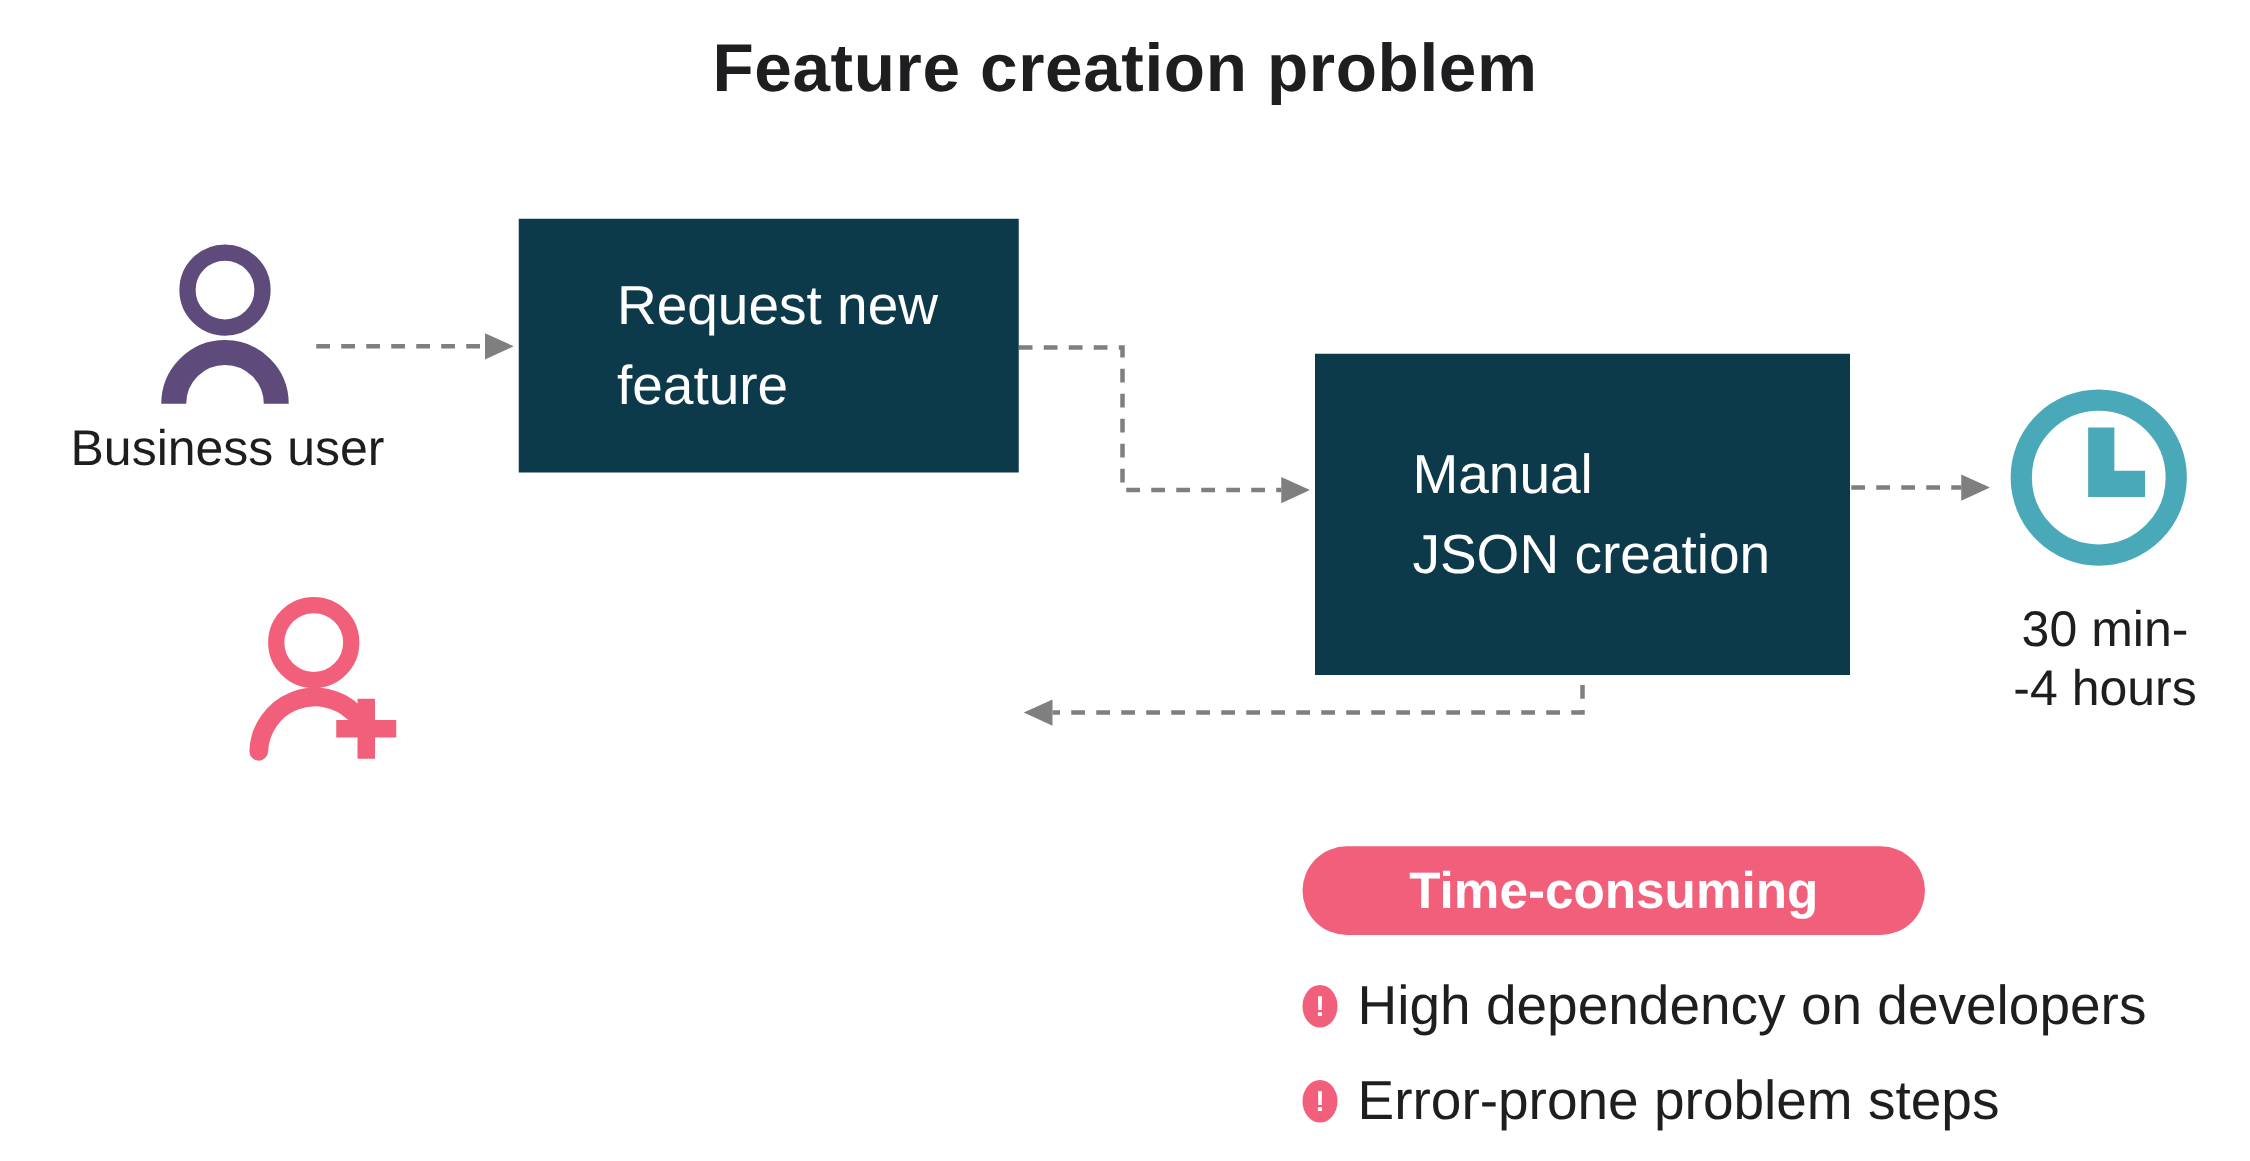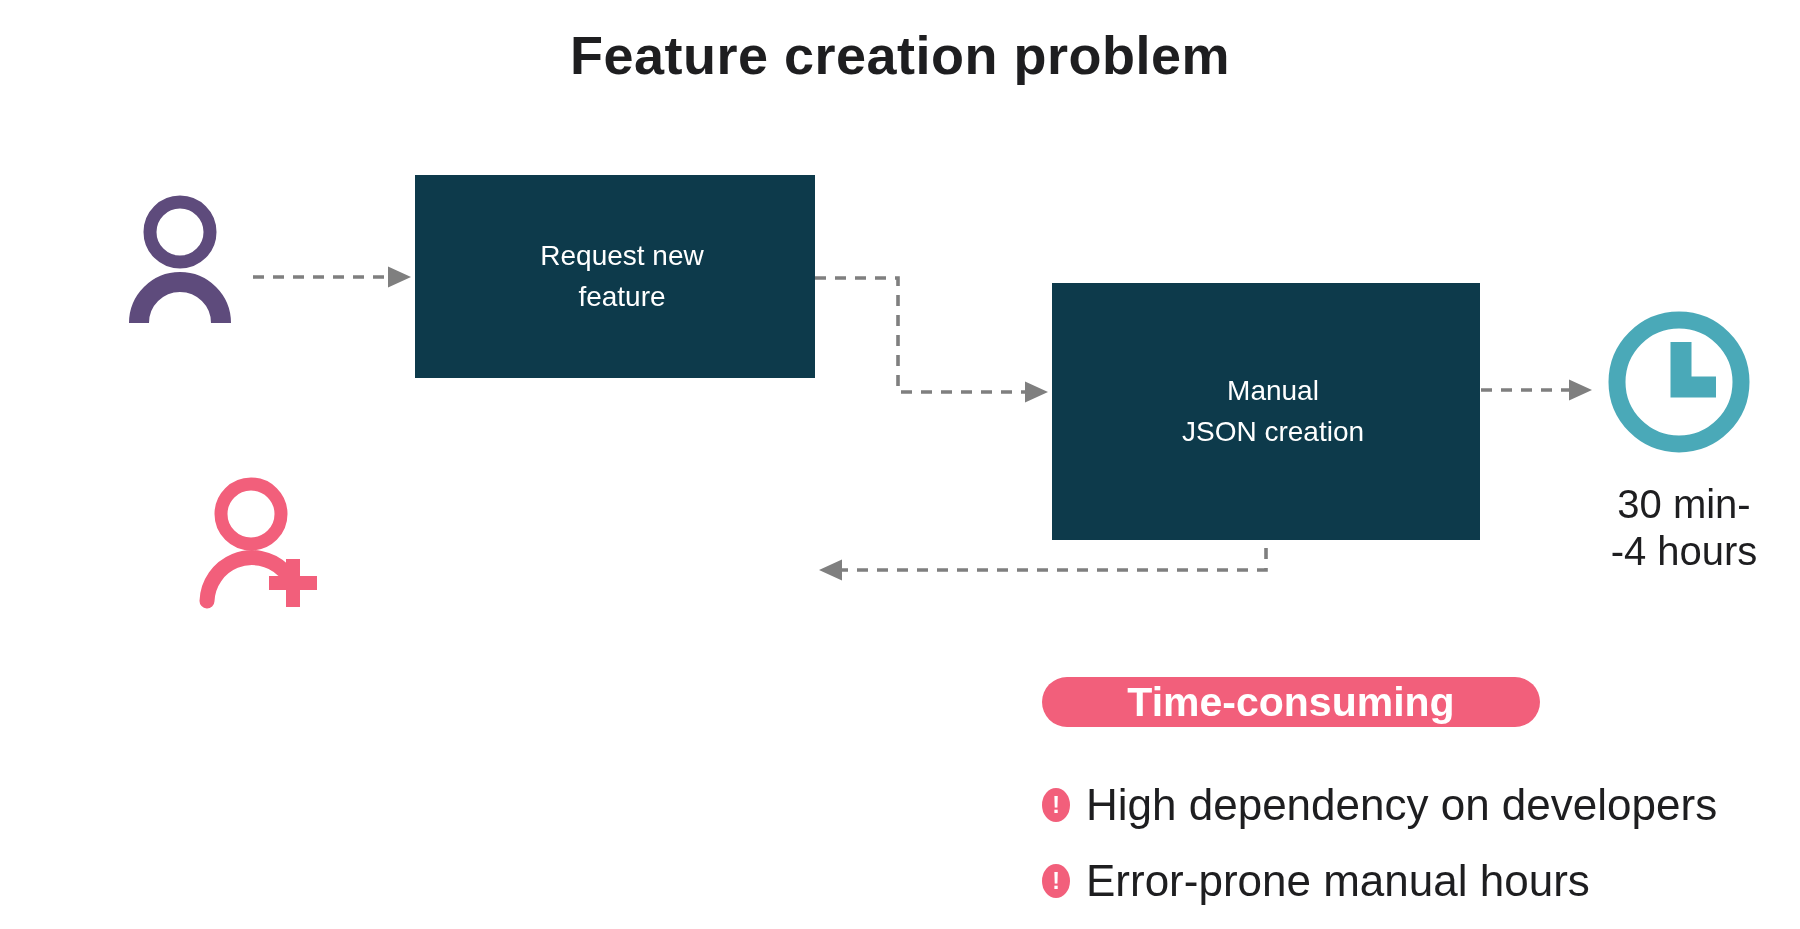"Request new" .flow-box { font-size: 28px -> 44px; text-align: center -> left }
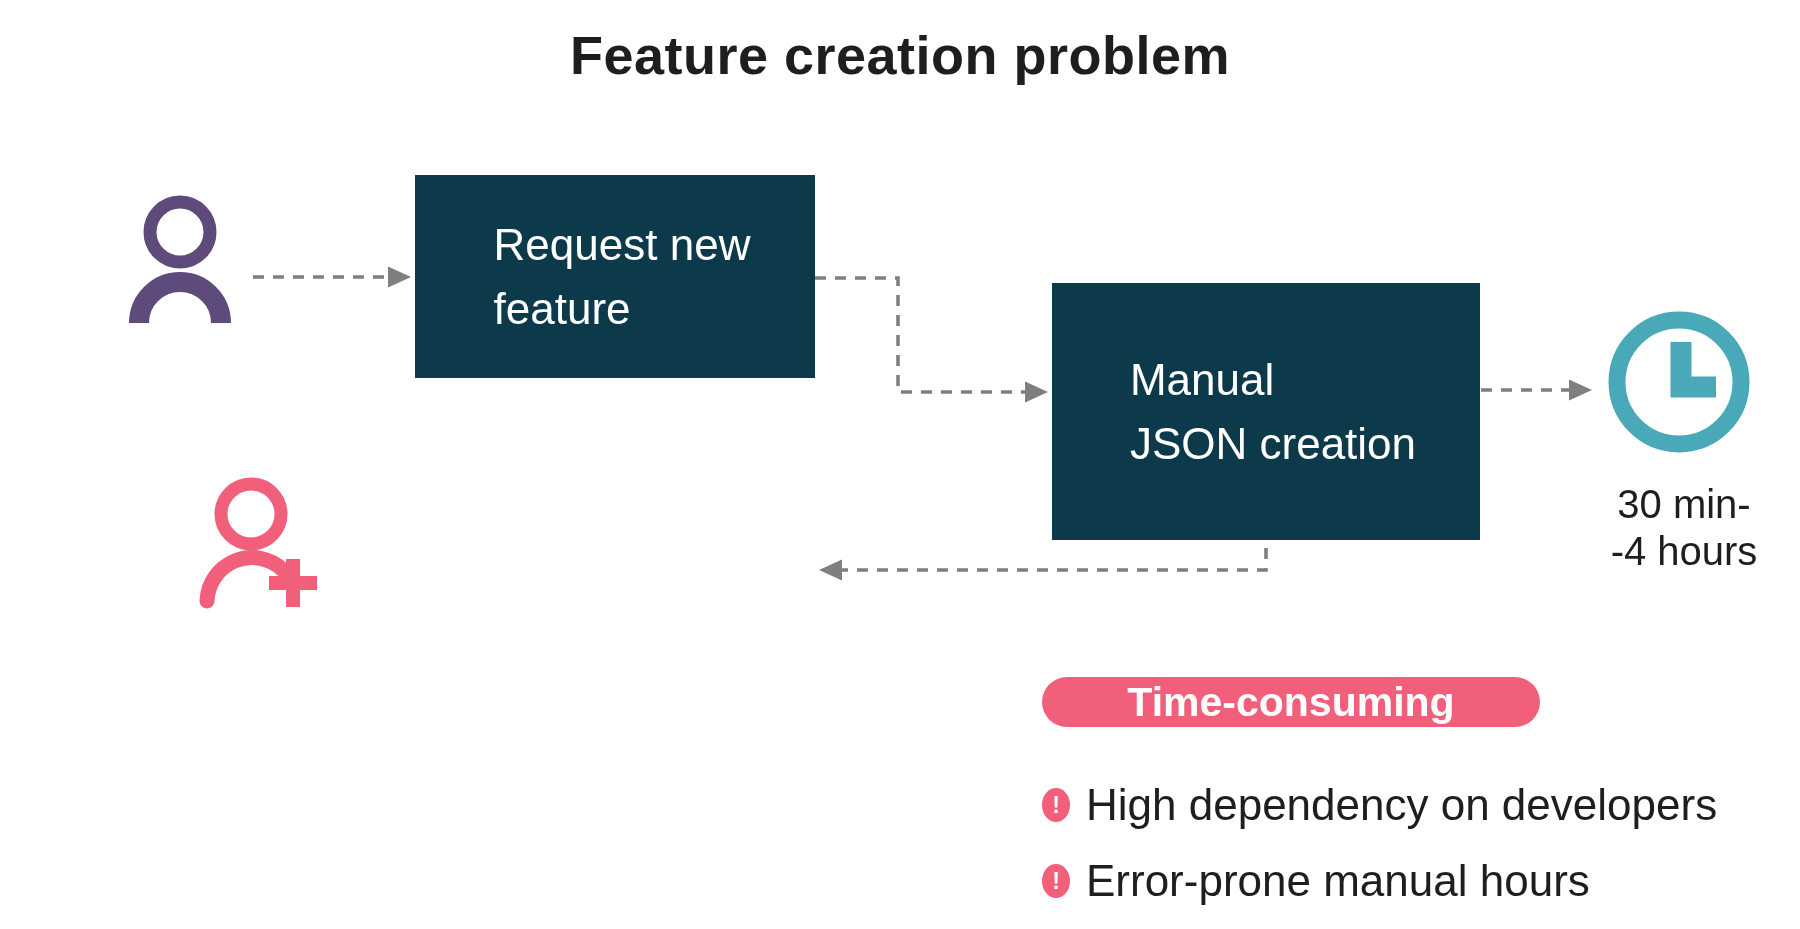"Business user" div.actor-label { html: none -> <div>Business user</div> }
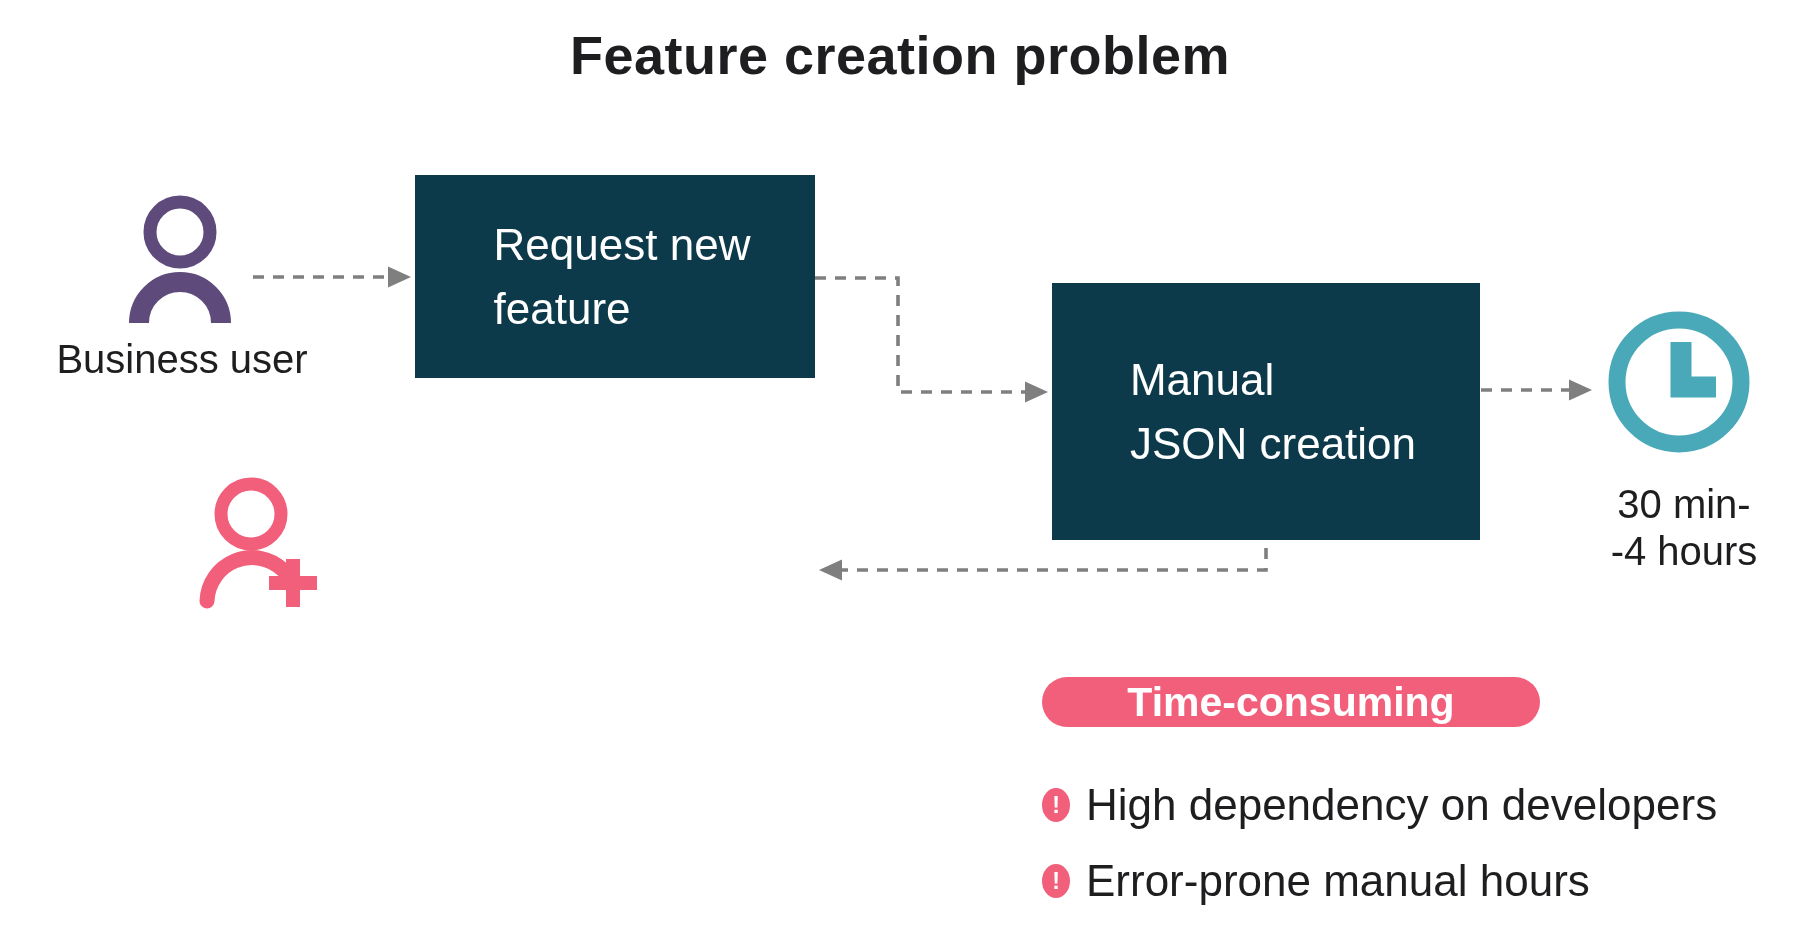"Time-consuming" .badge { height: 50px -> 71px }
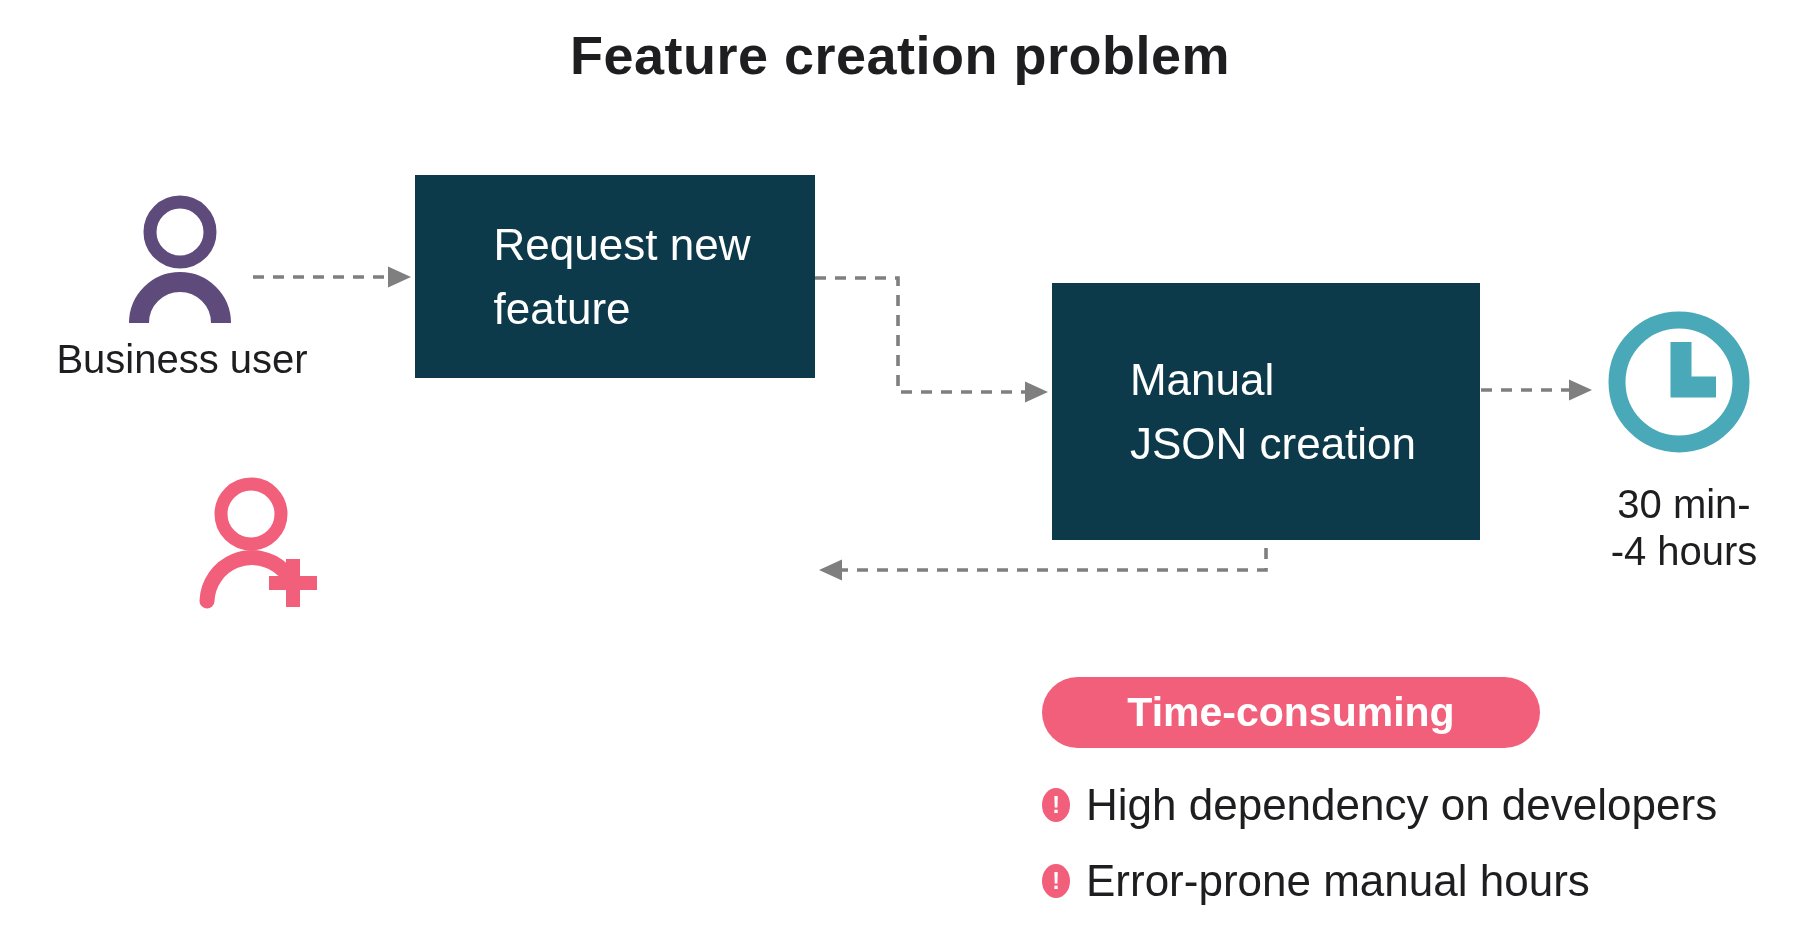"Error-prone manual hours" span.issue-text { text: manual hours -> problem steps }
